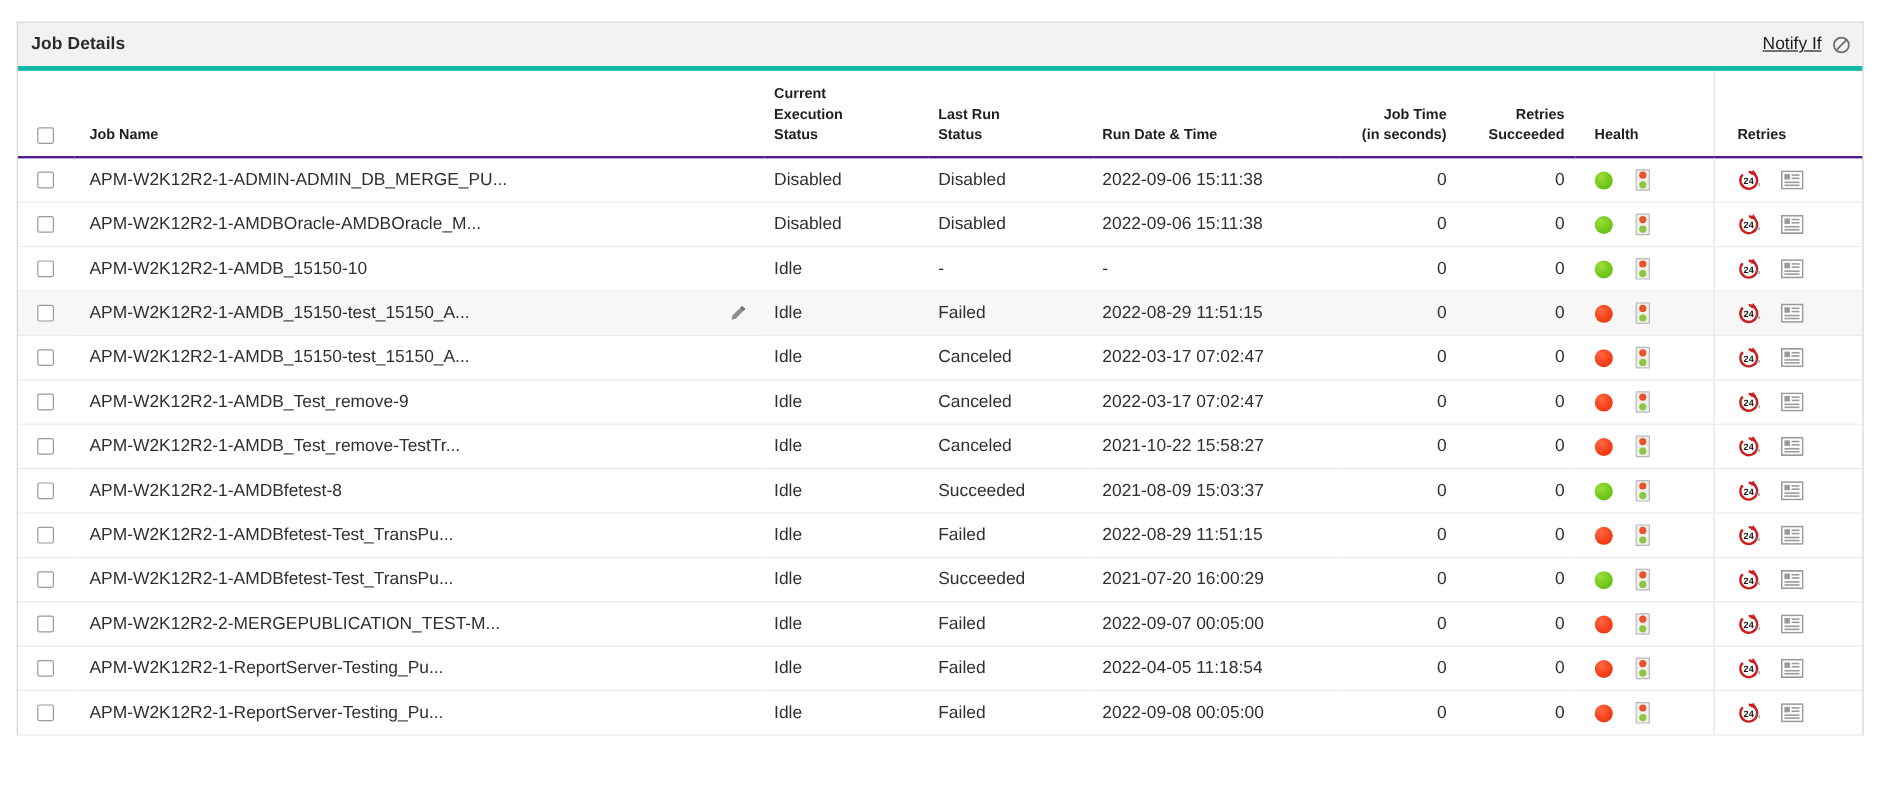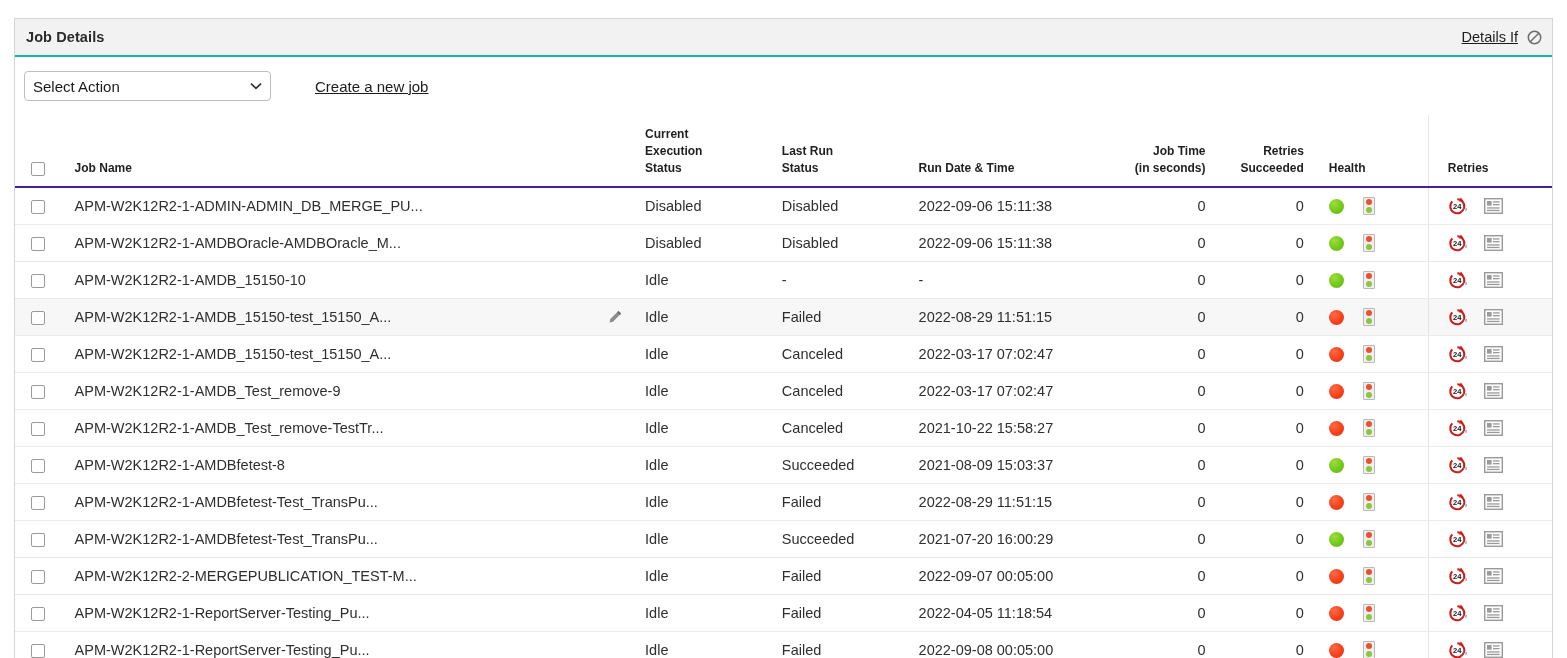"Job Details" .panel-head { border-bottom: 2px solid #14b8a6 -> 4px solid #14b8a6 }
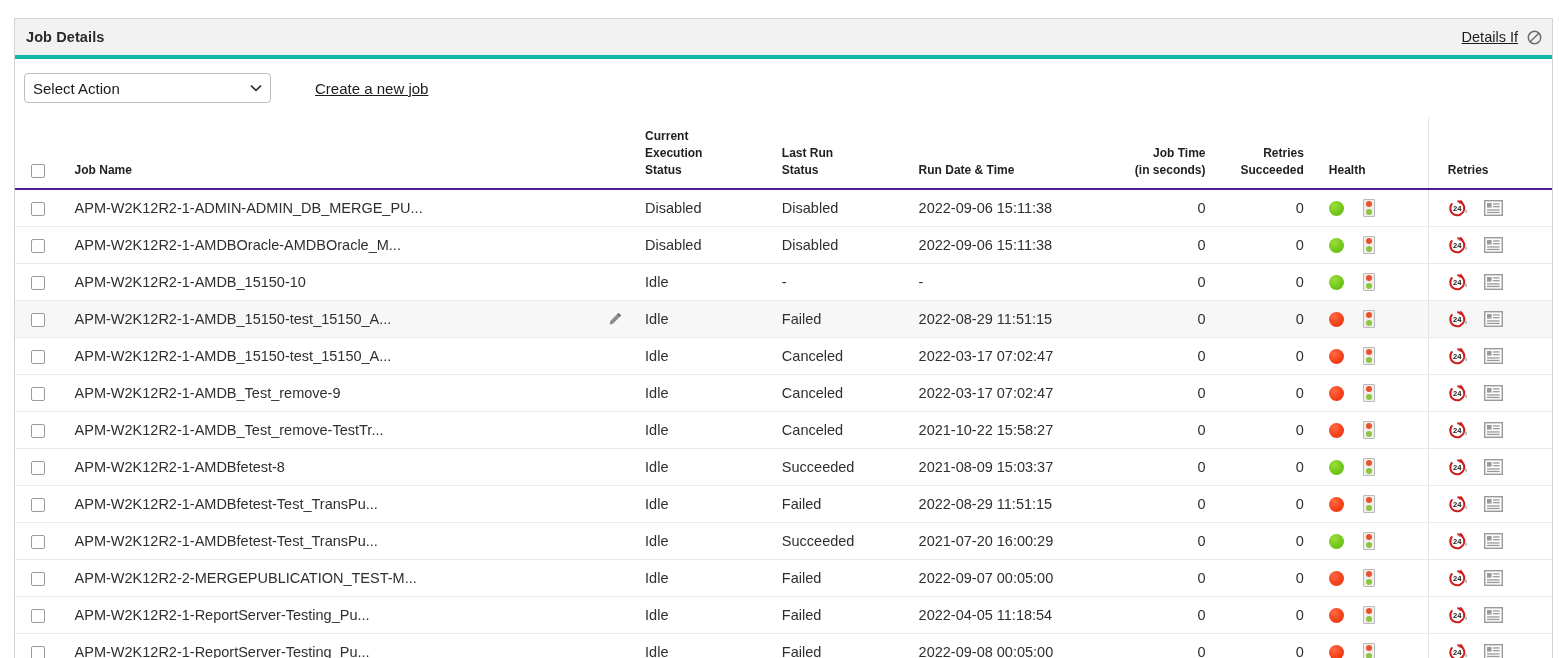"Details If" span.notify-link { text: Details -> Notify }
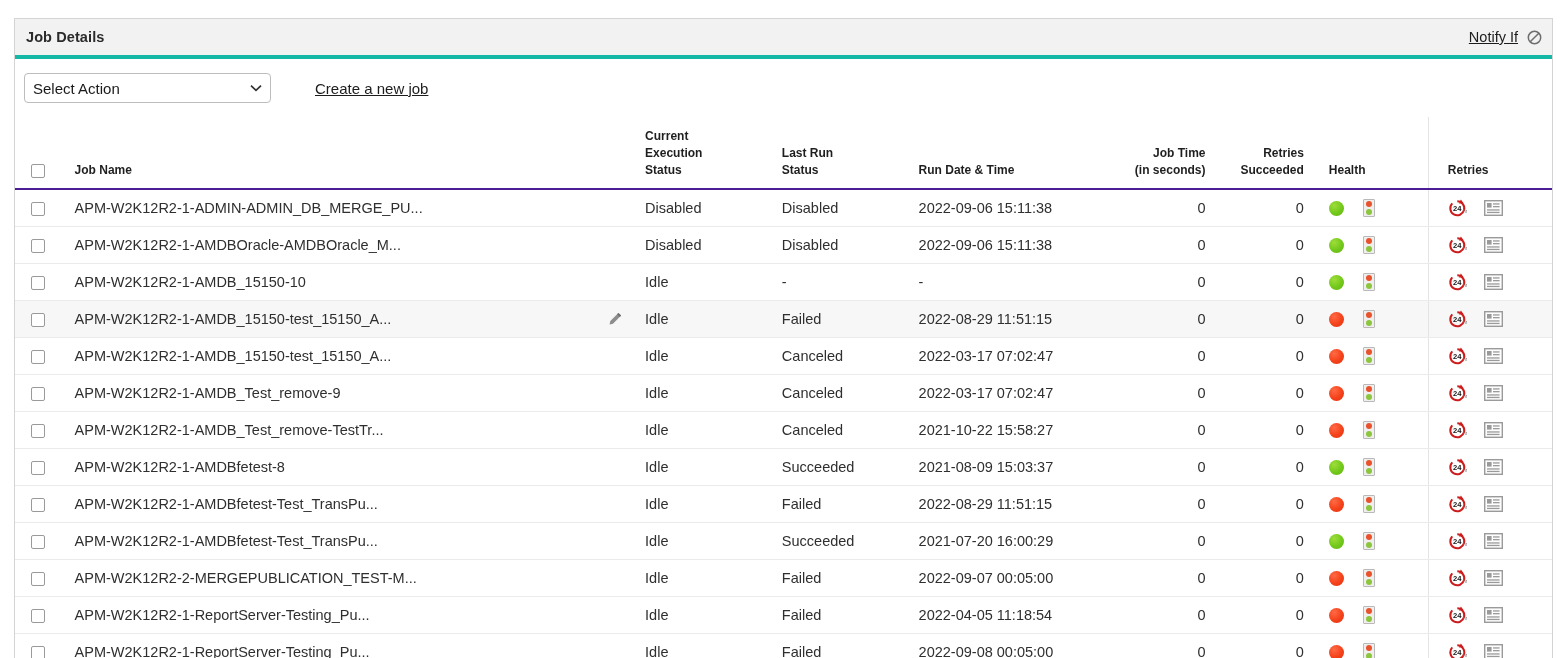"Select Action" div.toolbar { html: <div> <span> <select> <option>Select Action</option> </select> <span> <svg> <polyline></polyline> </svg> </span> </span> <span>Create a new job</span> </div> -> none }
